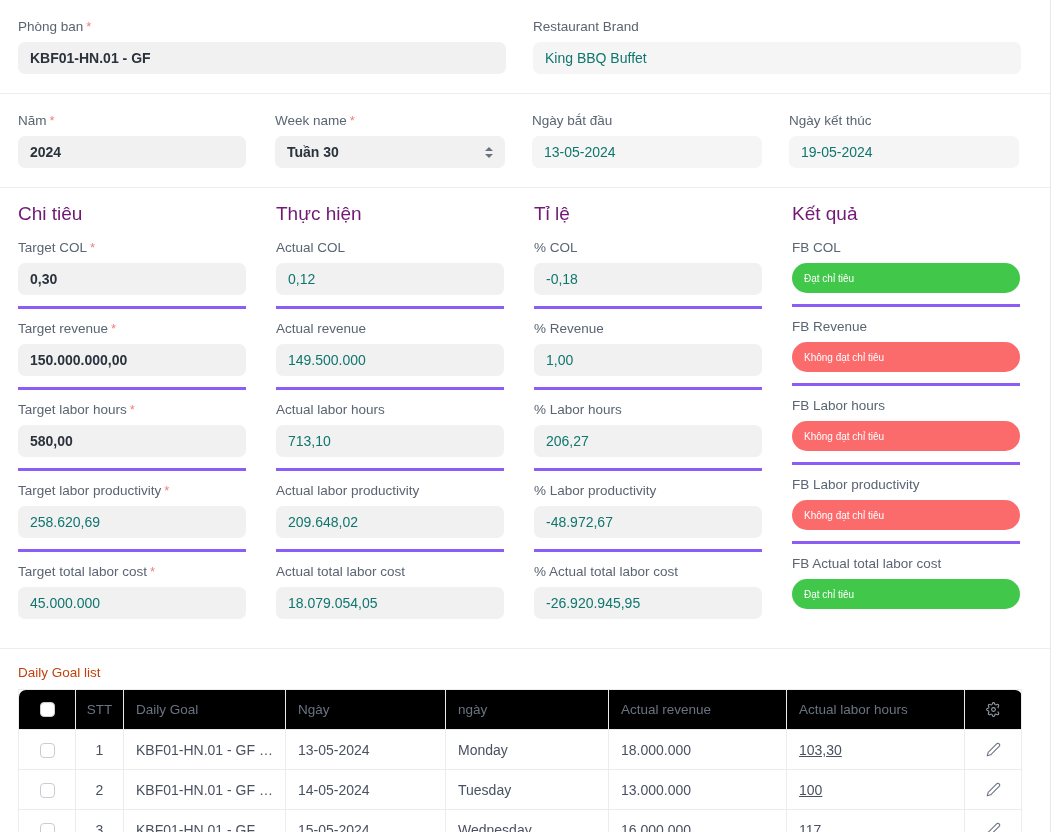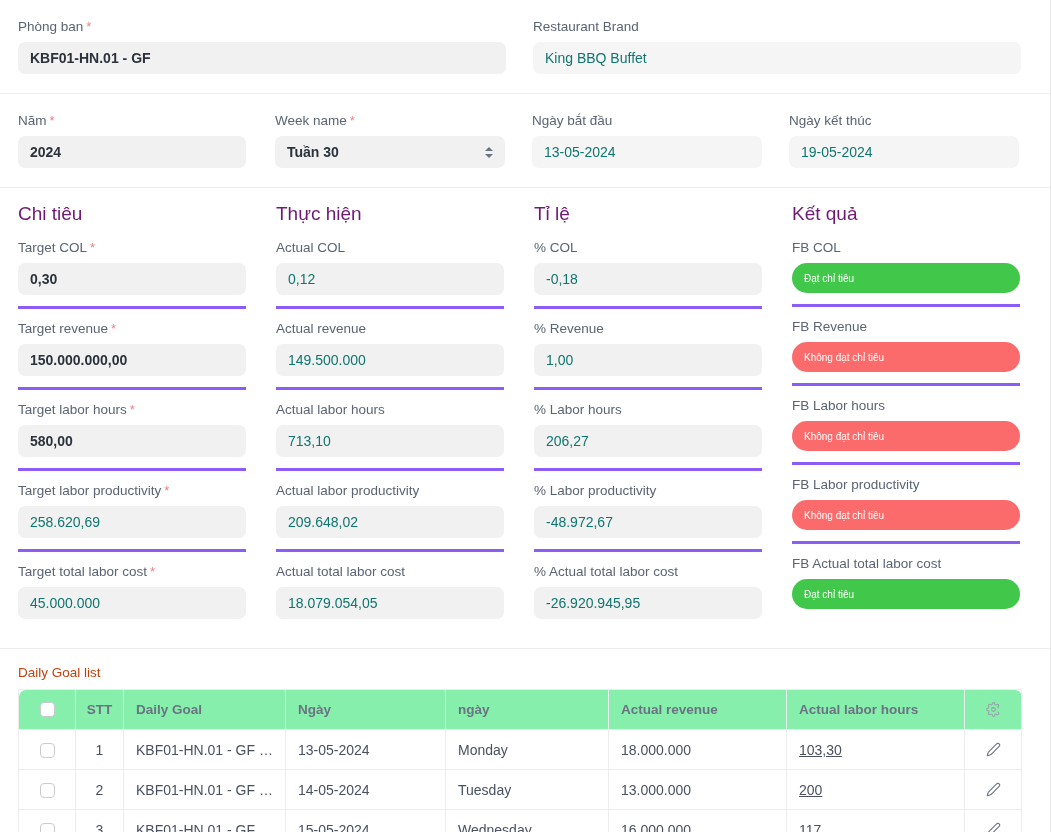"STT" table.goals thead th { background: #86efac -> #000000; font-weight: bold -> none }
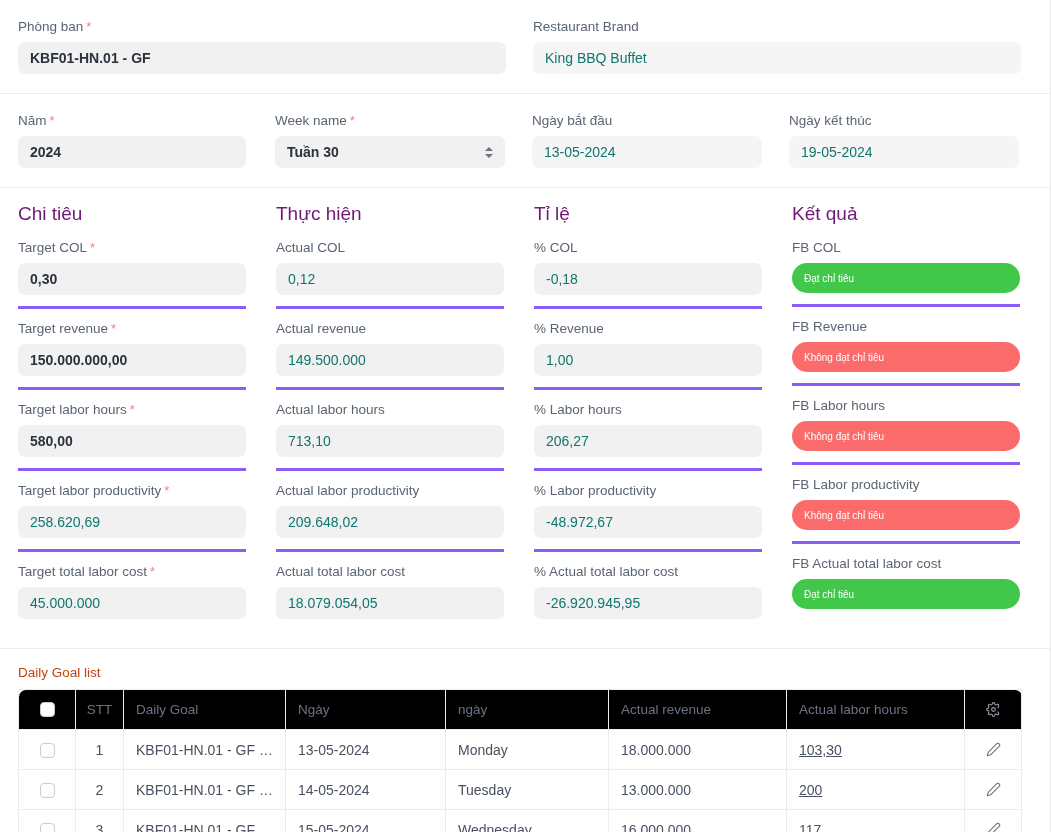"200" td.c-hrs { text: 200 -> 100 }
